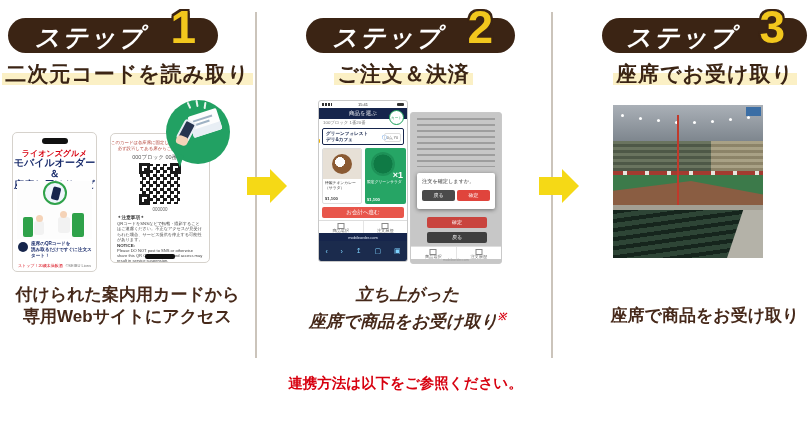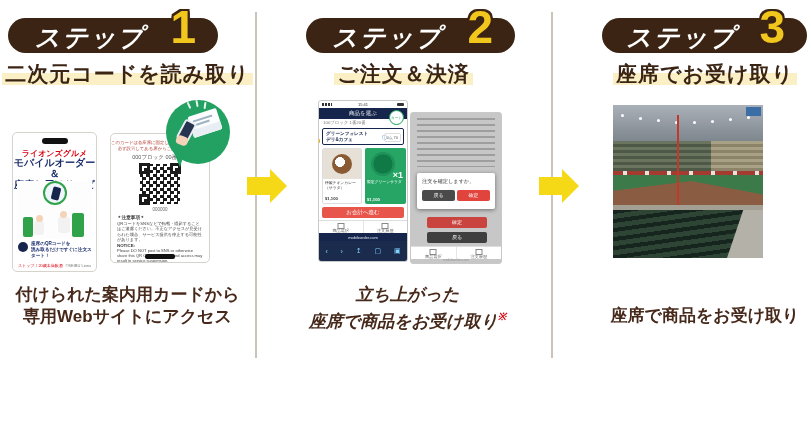"連携方法は以下をご参照ください。" div { html: none -> <div>連携方法は以下をご参照ください。</div> }
